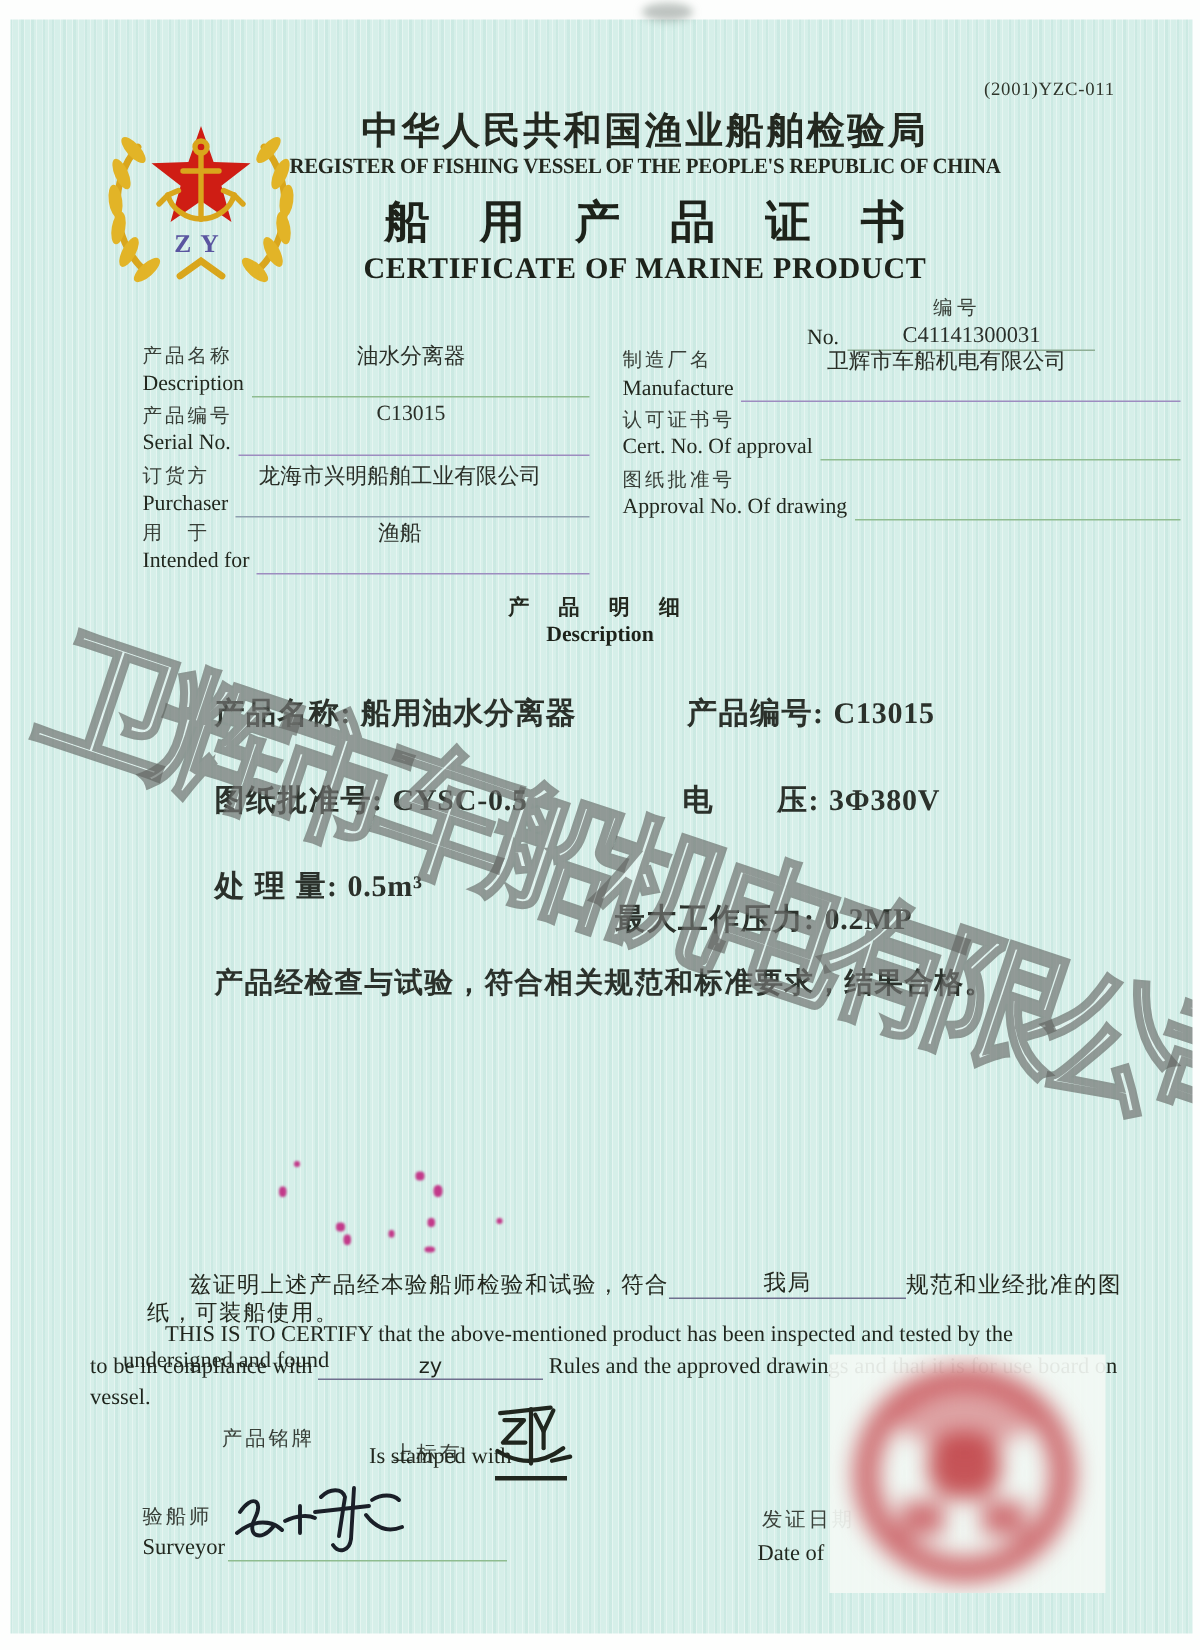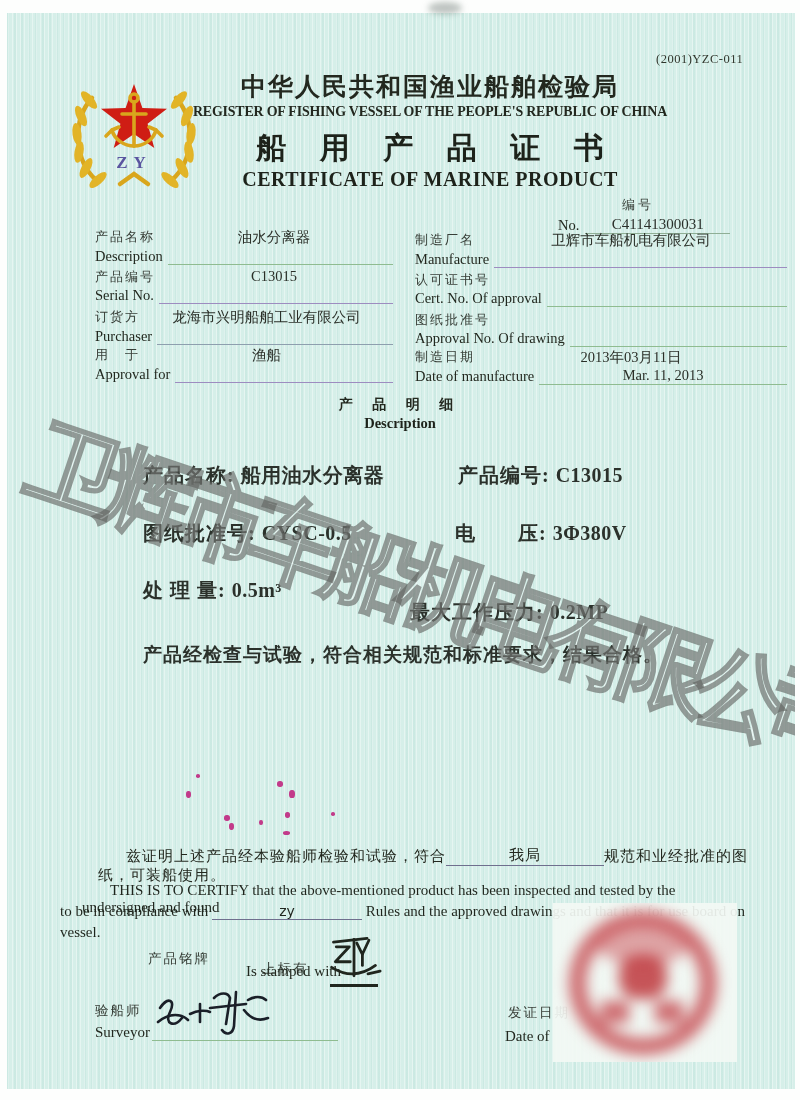"No." .num-row { padding-left: 20px -> none }
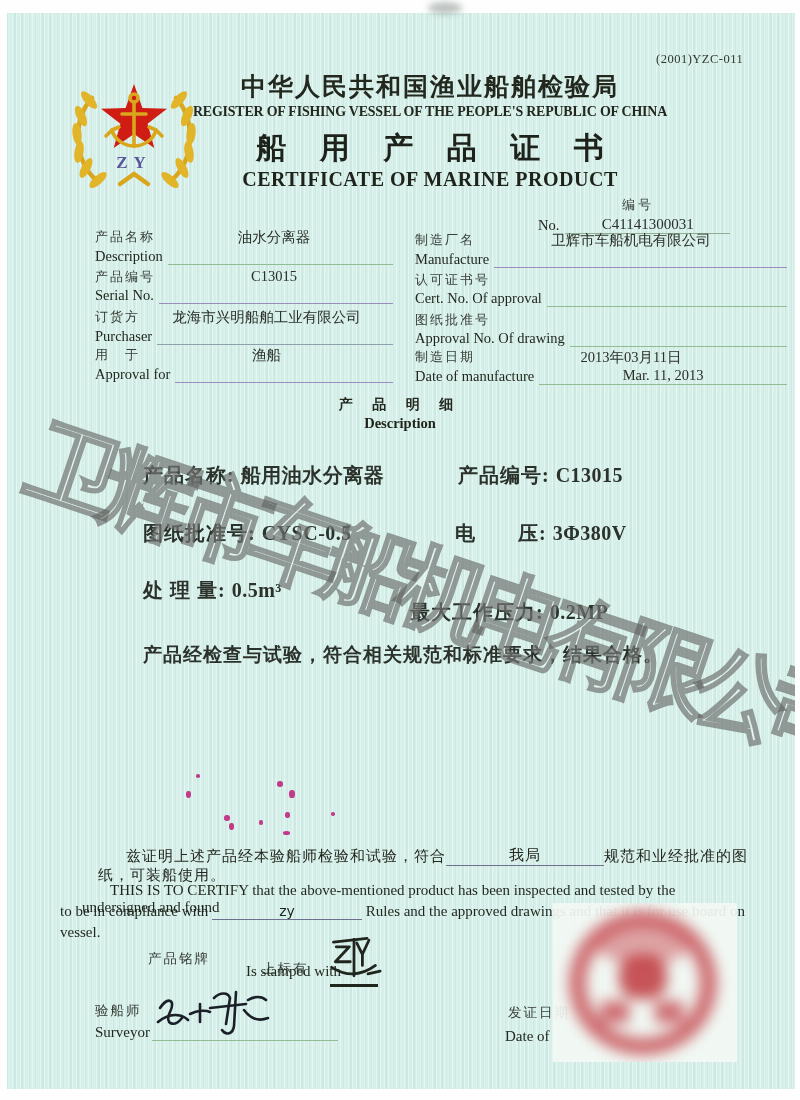"制造日期" div.field { html: <div> <div> <span>制造日期</span> <span>2013年03月11日</span> </div> <div> <span>Date of manufacture</span> <span> <span></span> <span>Mar. 11, 2013</span> </span> </div> </div> -> none }
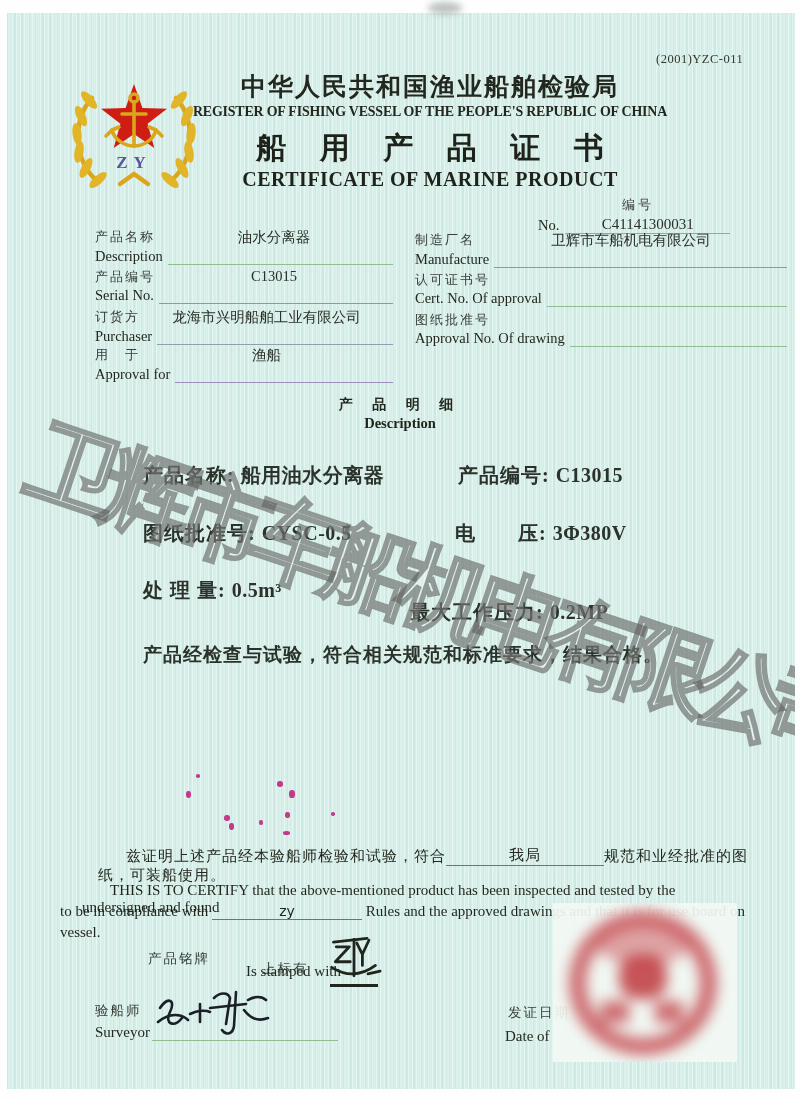"Approval for" span.f-en { text: Approval -> Intended }
